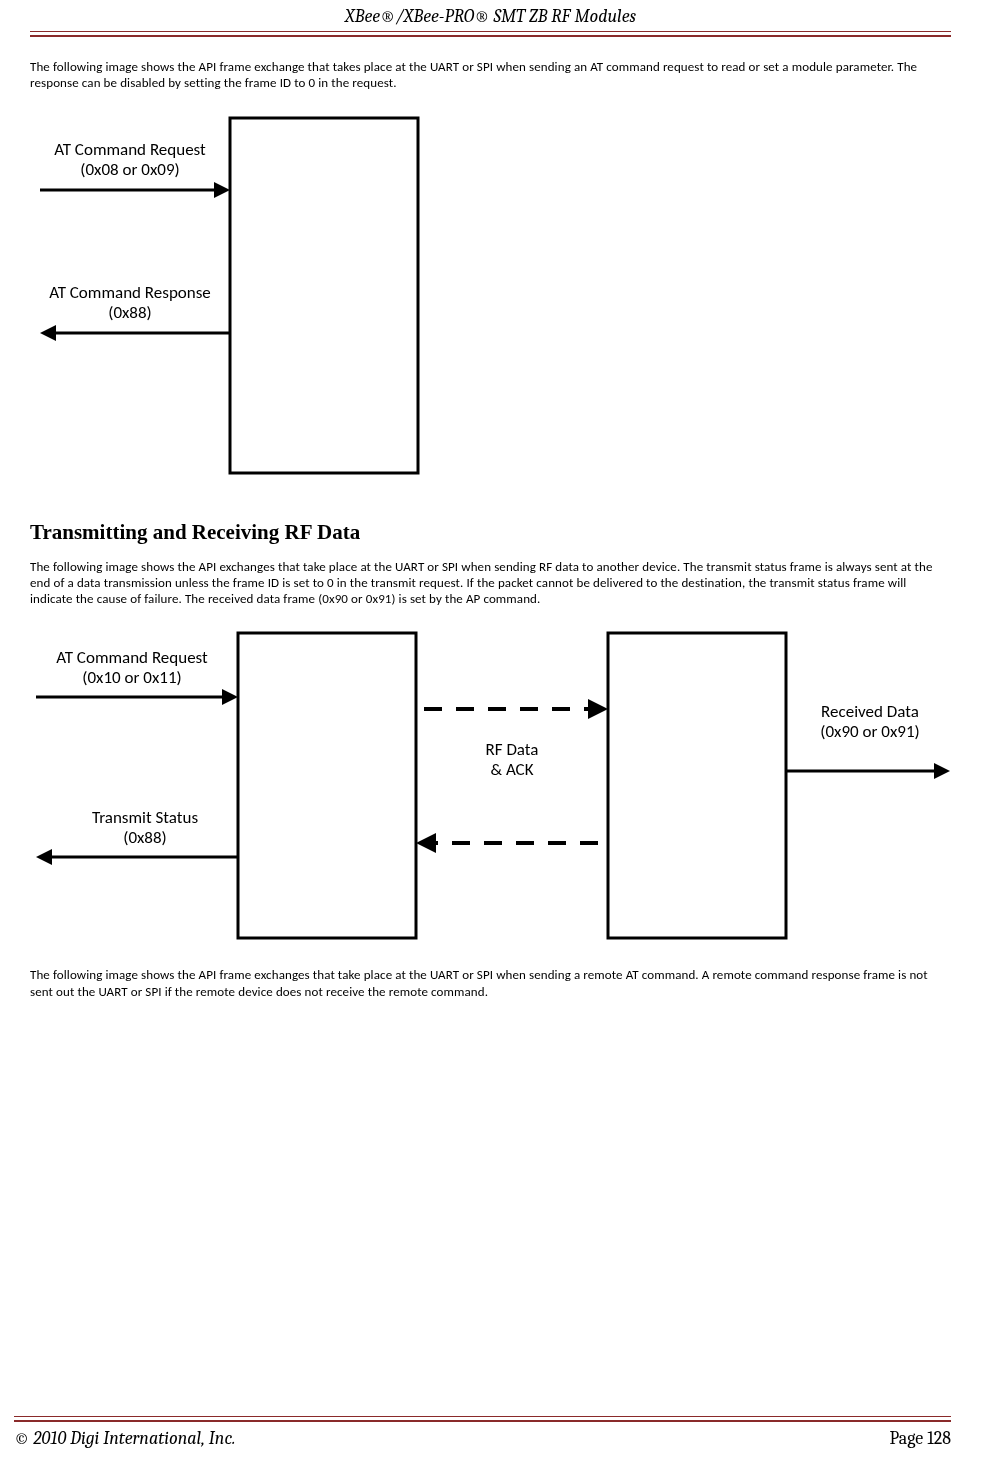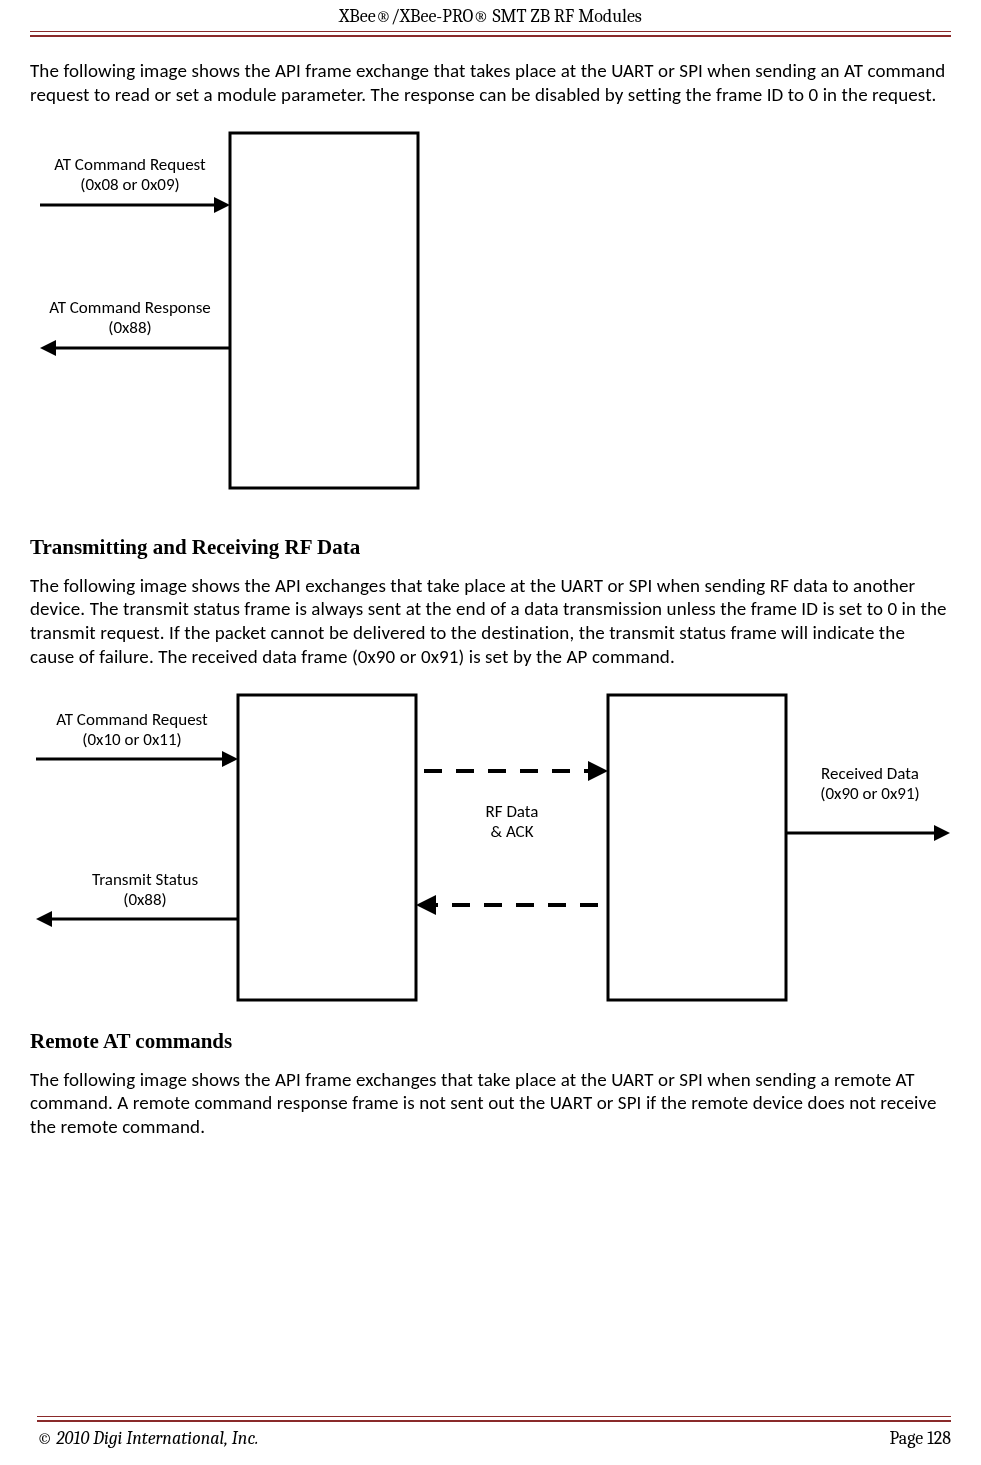"XBee®/XBee-PRO® SMT ZB RF Modules" .header { font-style: none -> italic }
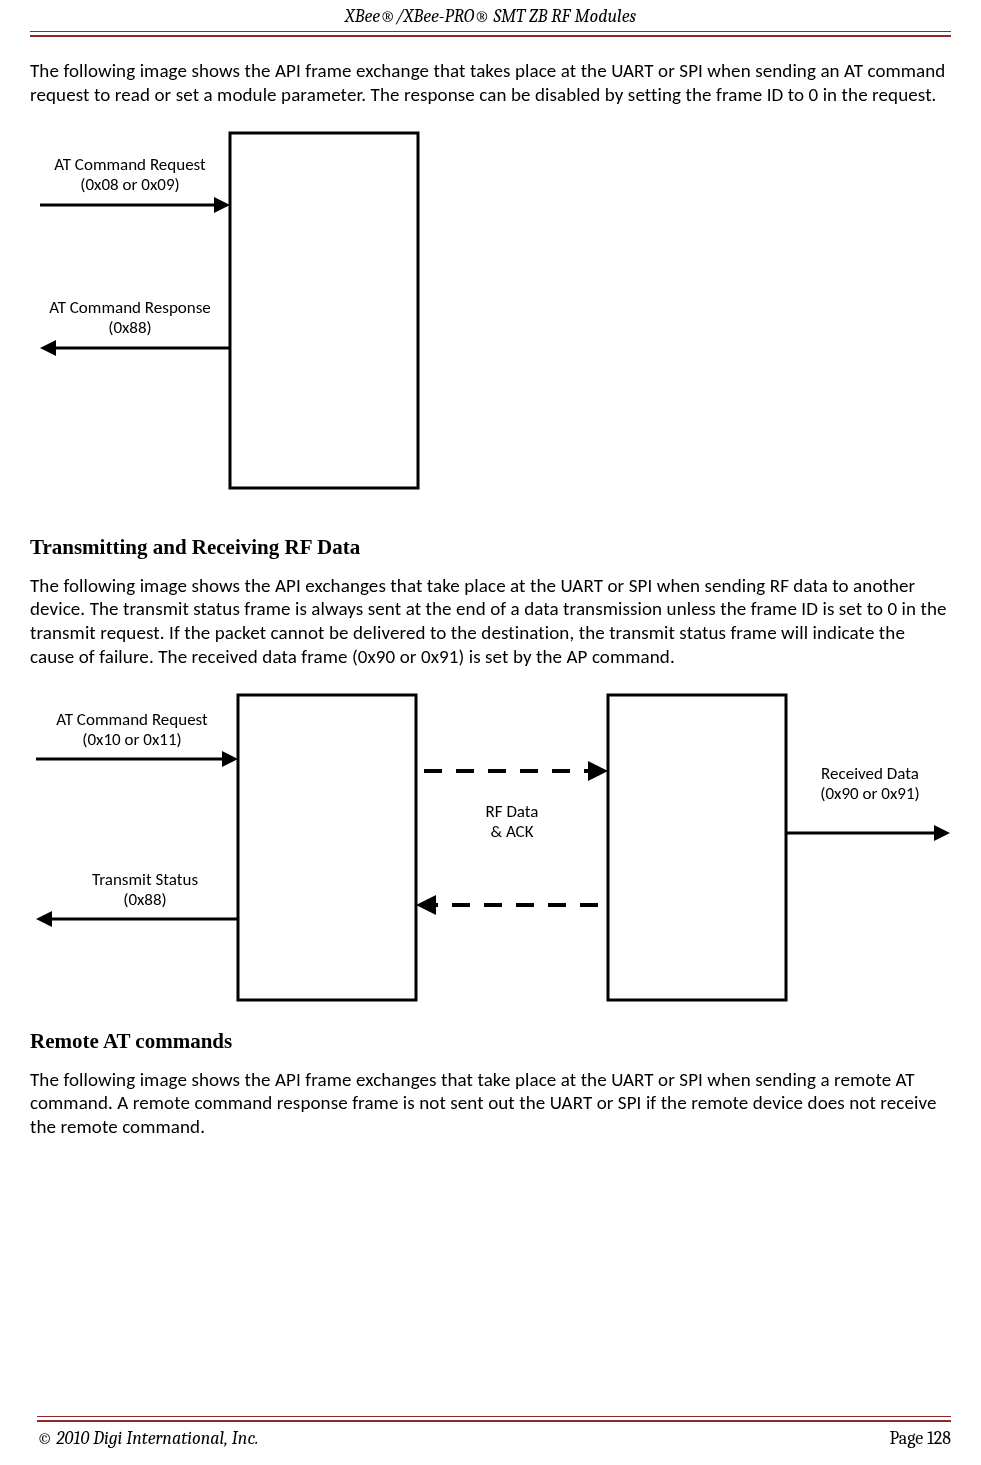"The following image shows the" .body-text { font-size: 19px -> 13px }
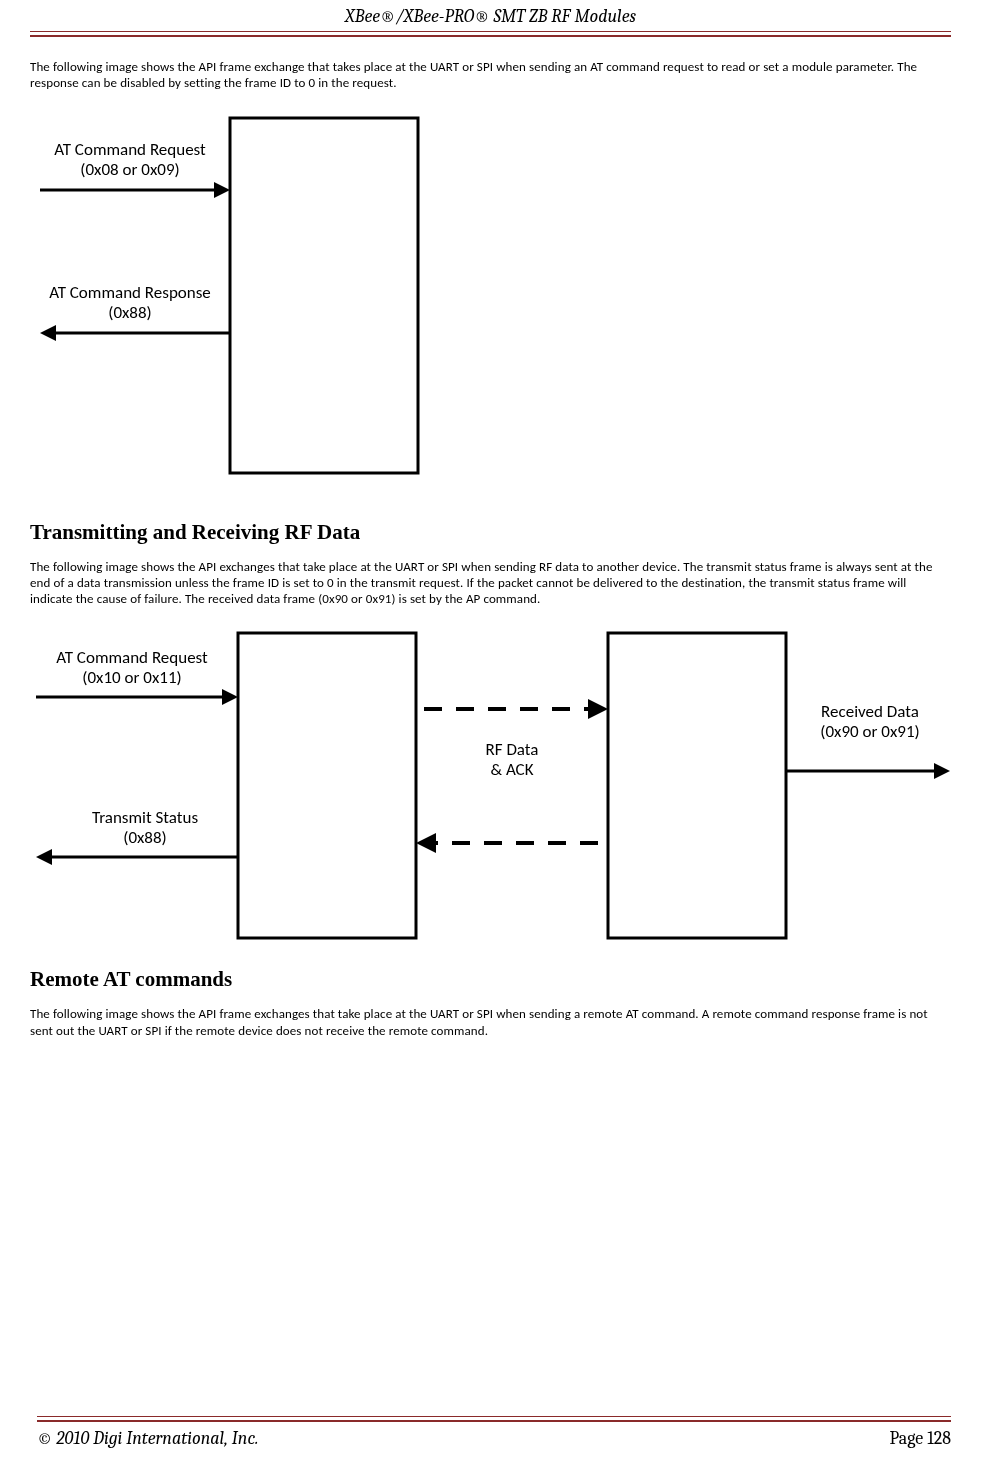"Remote AT commands" h2.section { html: <h2>Remote AT commands</h2> -> none }
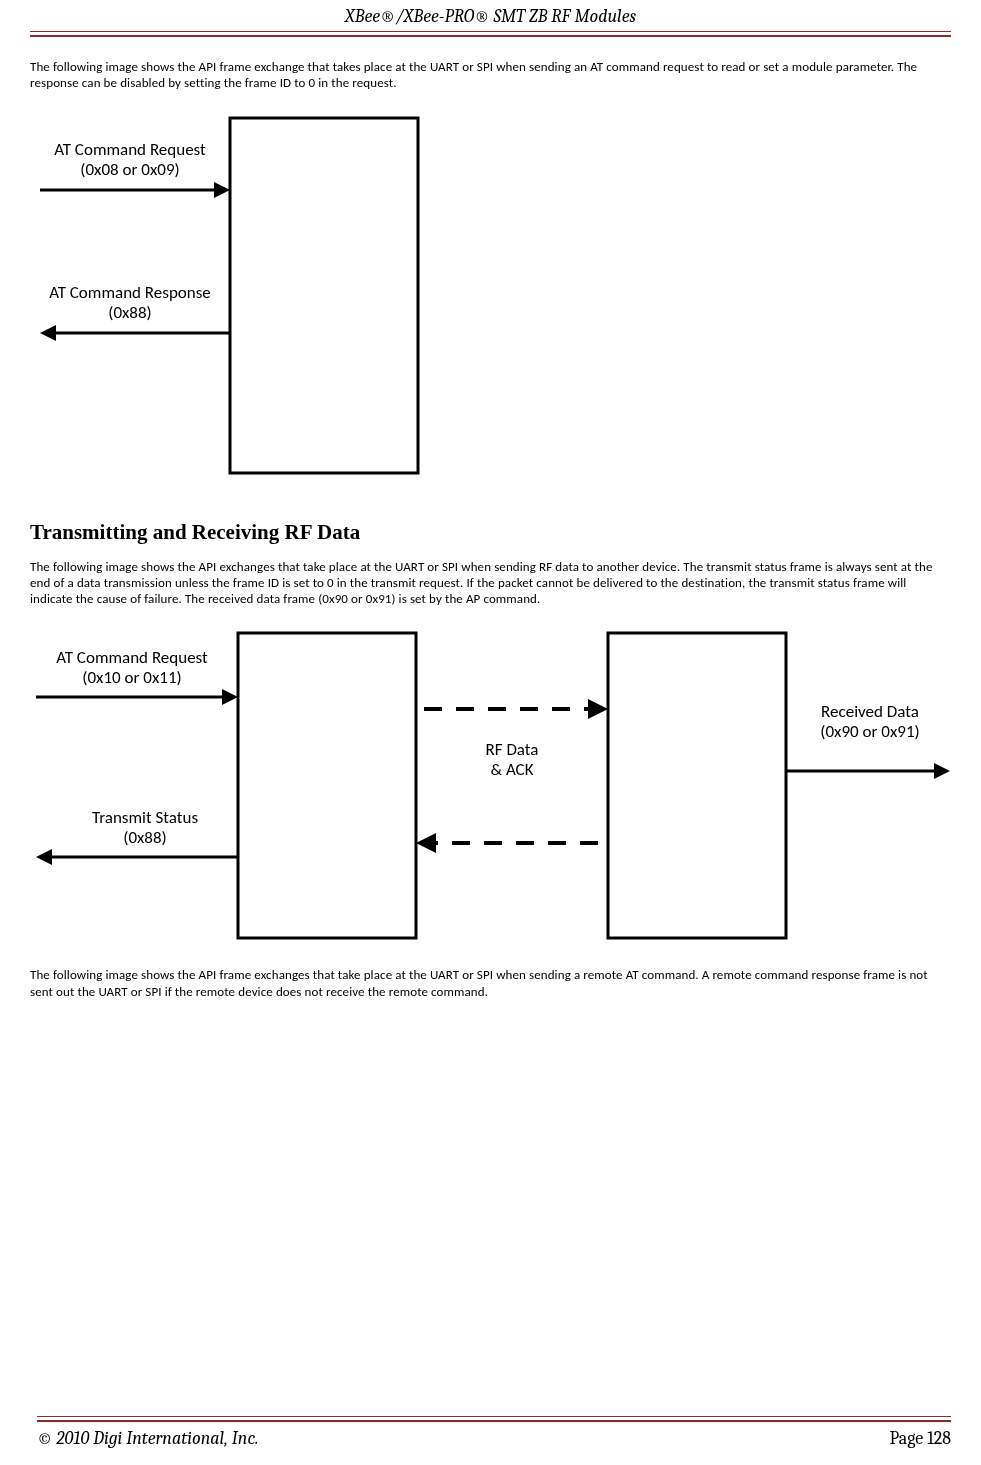"© 2010 Digi International, Inc." .footer { left: 37px -> 14px }
